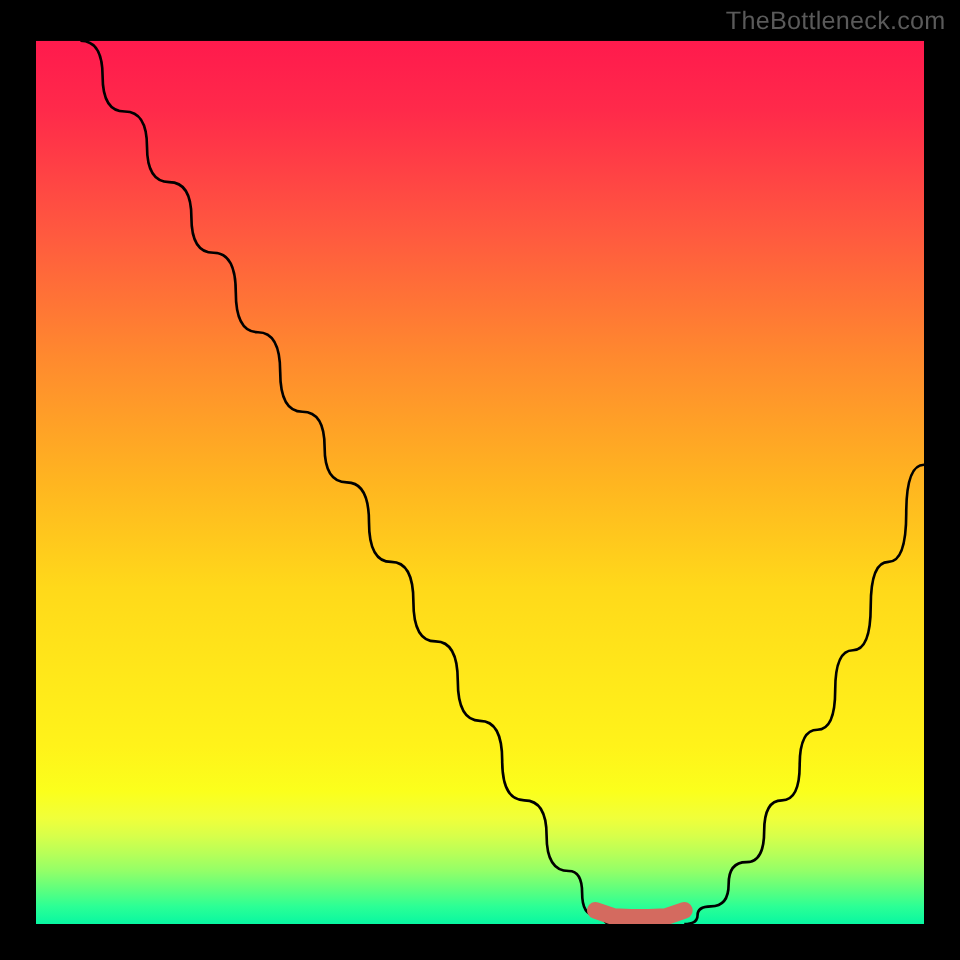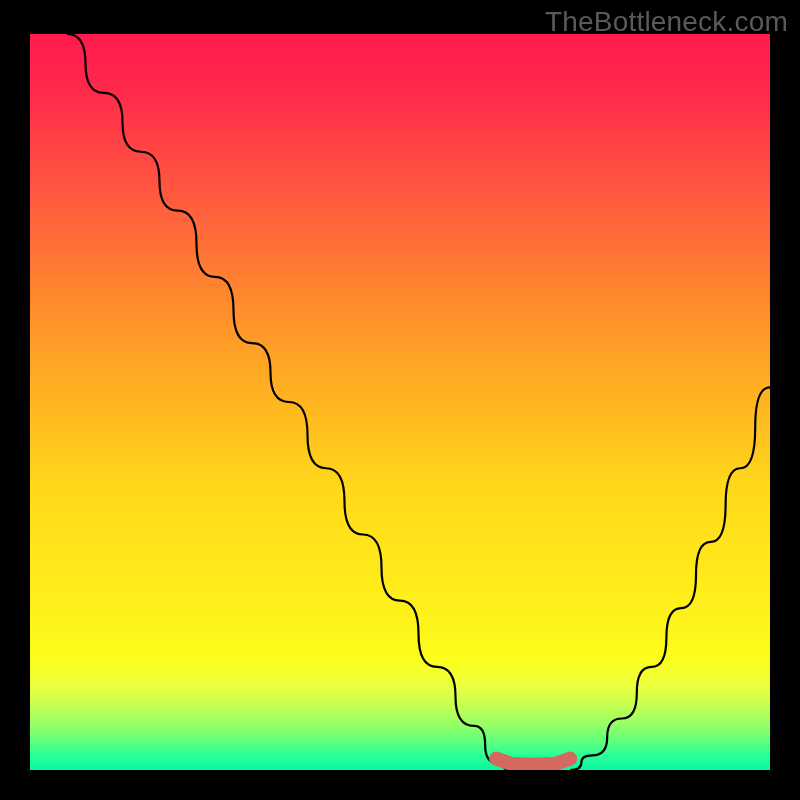"TheBottleneck.com" .attribution { font-size: 28px -> 21px }
